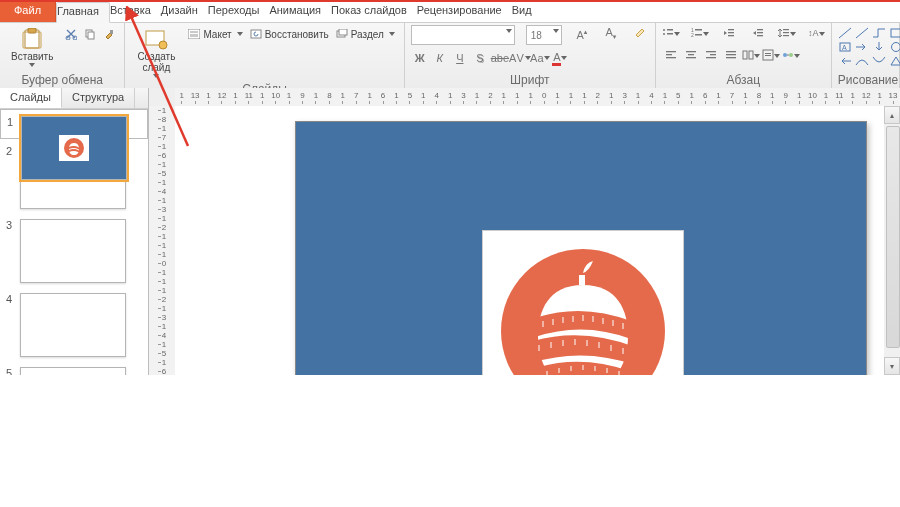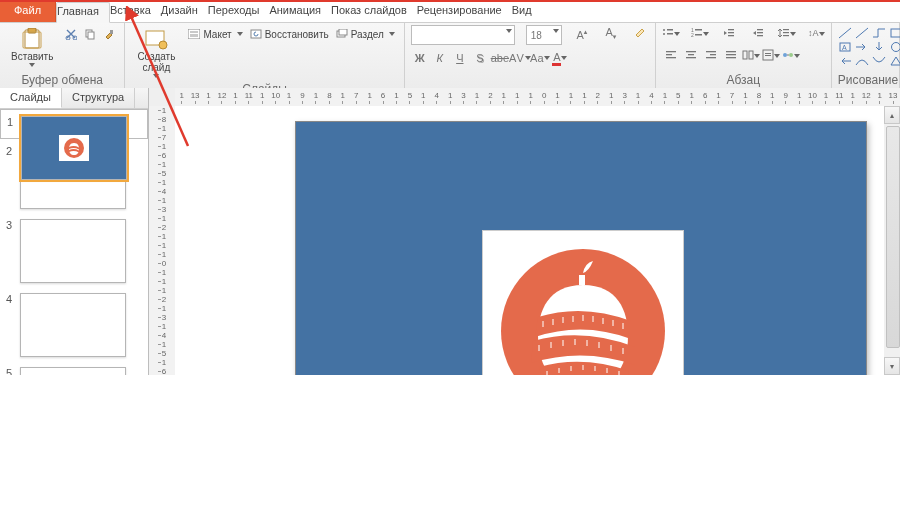"Шрифт" div.glabel { html: none -> <div>Шрифт</div> }
